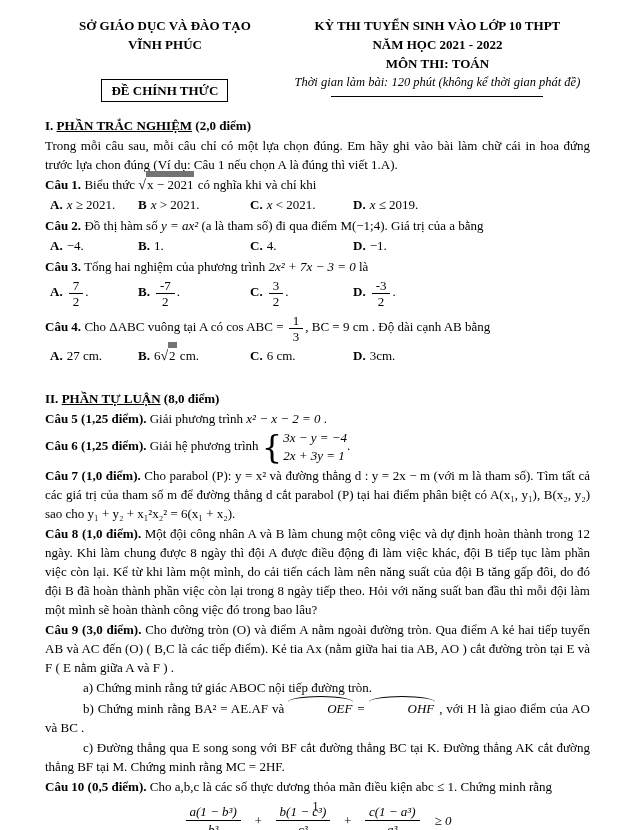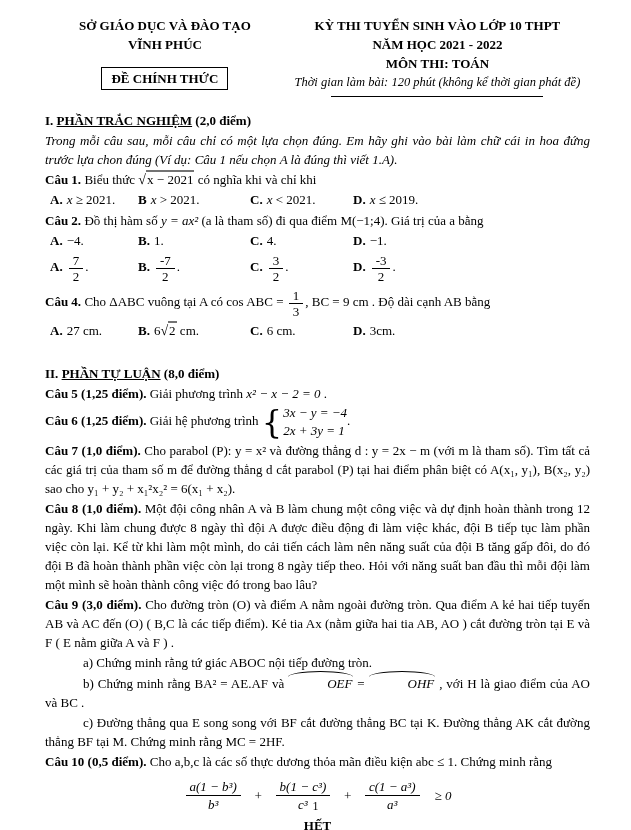"ĐỀ CHÍNH THỨC" .box { margin-top: 13px -> 25px }
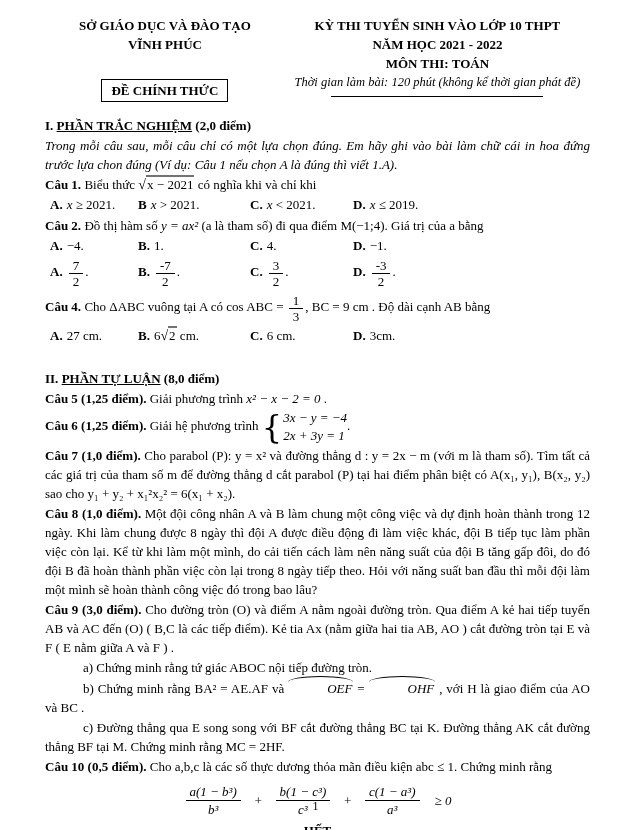"Trong mỗi câu sau, mỗi" .it { font-style: italic -> none }
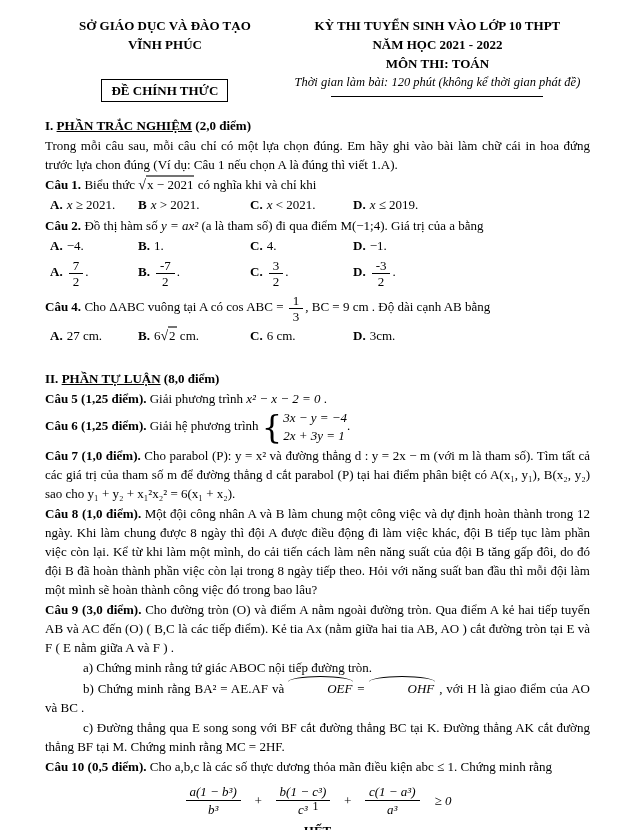"x − 2021" .sqrt .rad { border-top: 2px solid #737373 -> 6px solid #737373 }
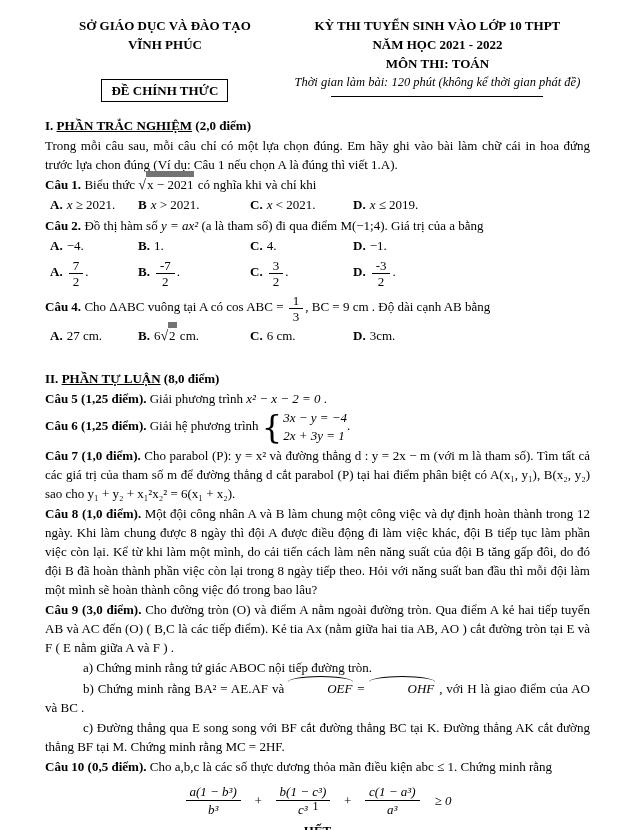"Câu 3. Tổng hai nghiệm" p.q { html: none -> <p> <span>Câu 3.</span><span> Tổng hai nghiệm của phương trình </span><span>2x² + 7x − 3 = 0</span><span> là</span> </p> }
